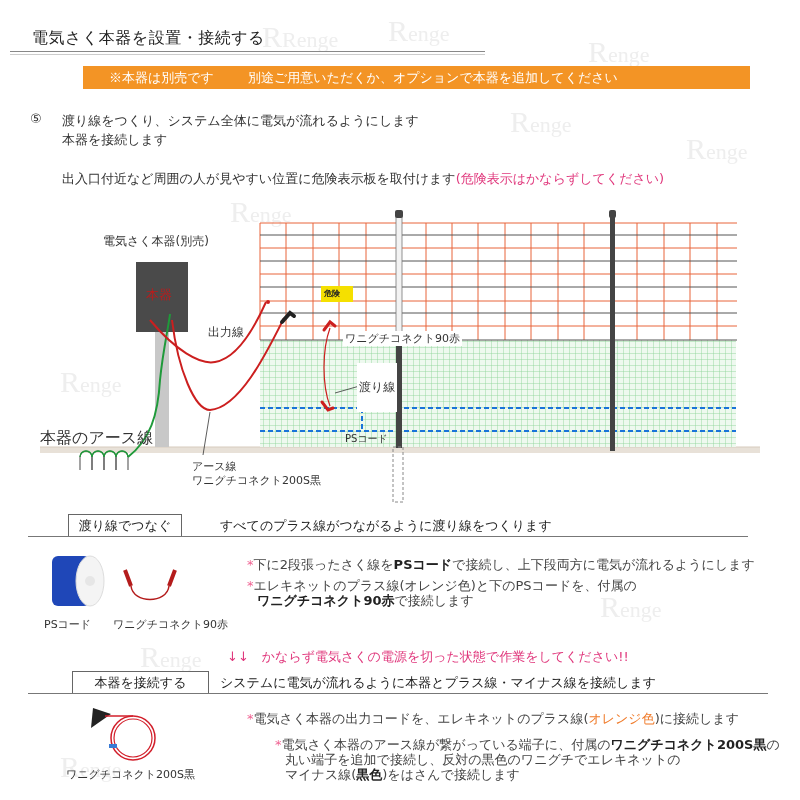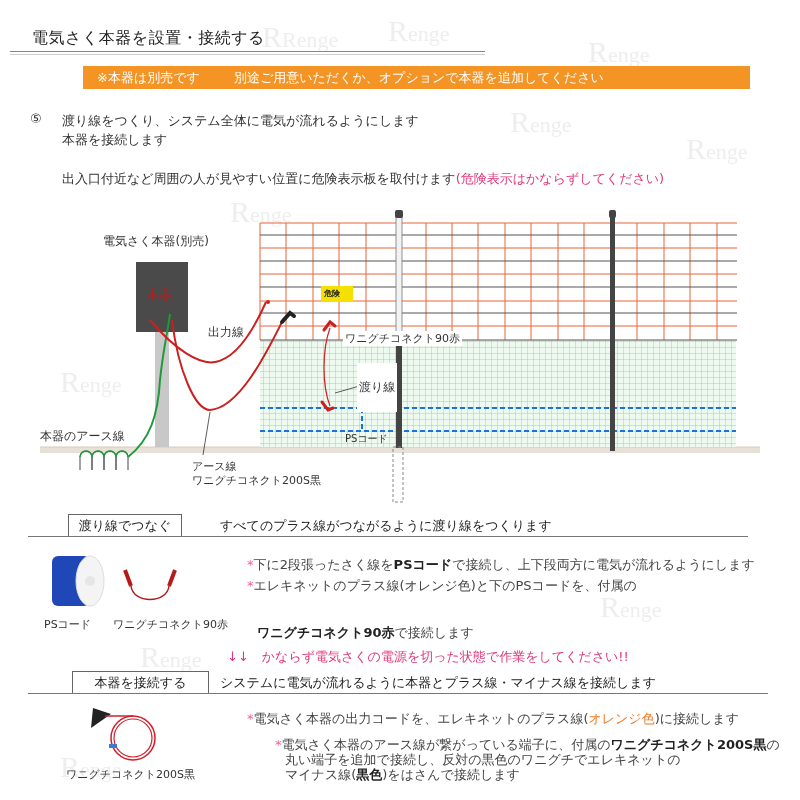"※本器は別売です" span { font-family: none -> Liberation Mono, monospace; margin-left: 14px -> 26px }
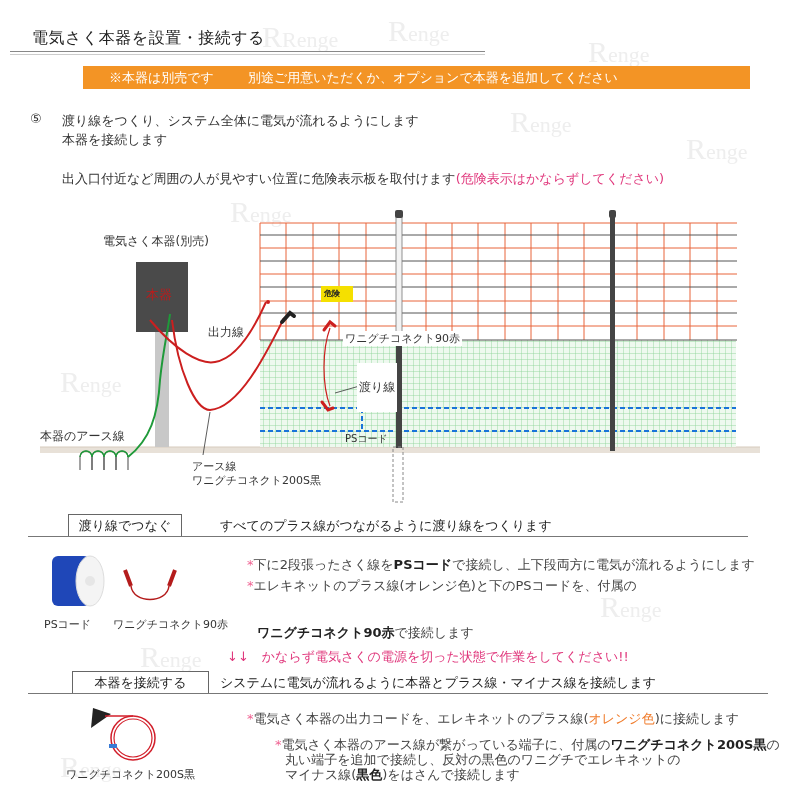"本器のアース線" span.lbl { font-size: 12px -> 16px }
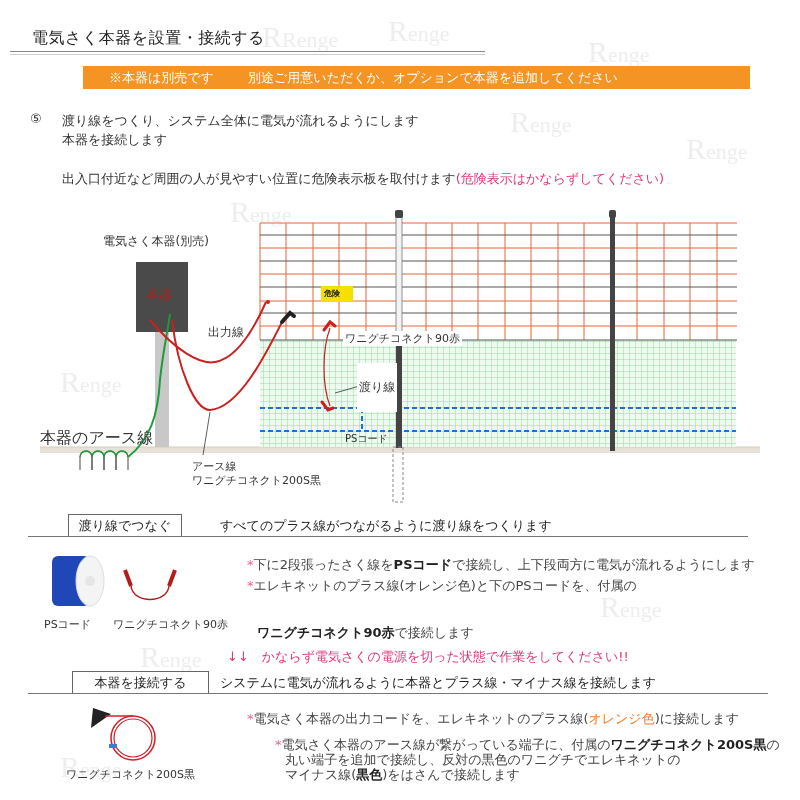"ワニグチコネクト90赤で接続します" div { margin-top: 32px -> none }
